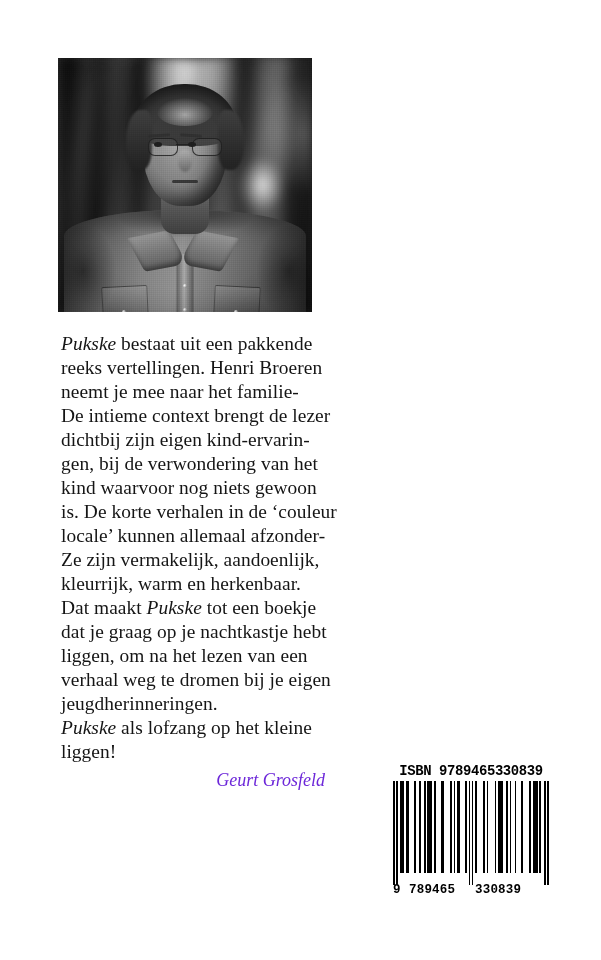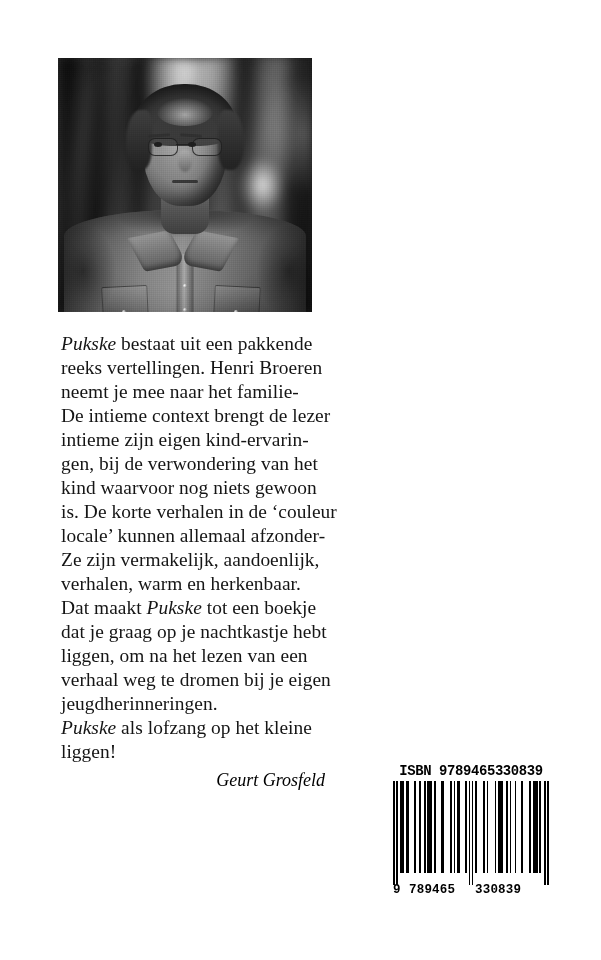"intieme zijn eigen kind-ervarin-" p { text: intieme -> dichtbij }
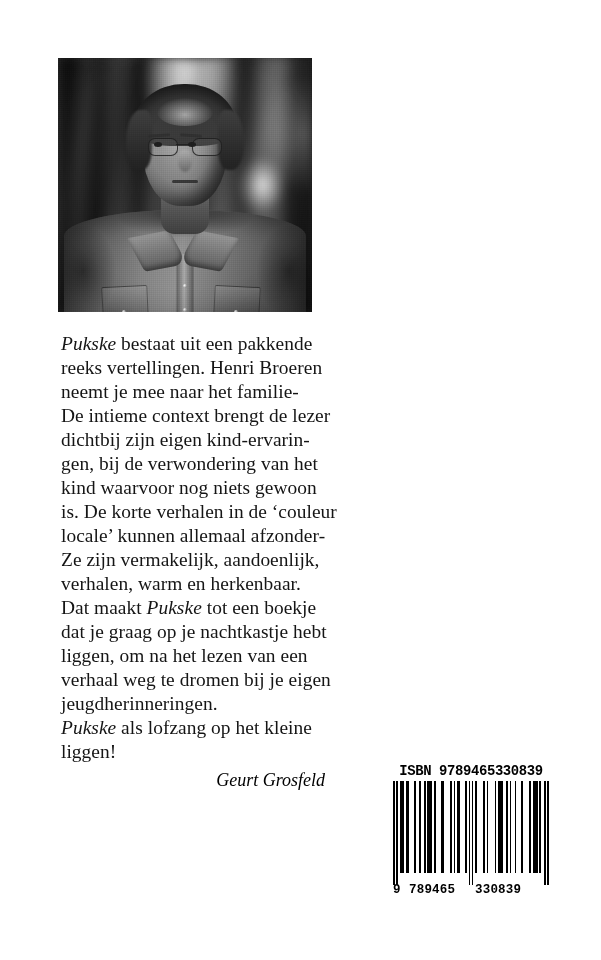"verhalen, warm en herkenbaar." p { text: verhalen -> kleurrijk }
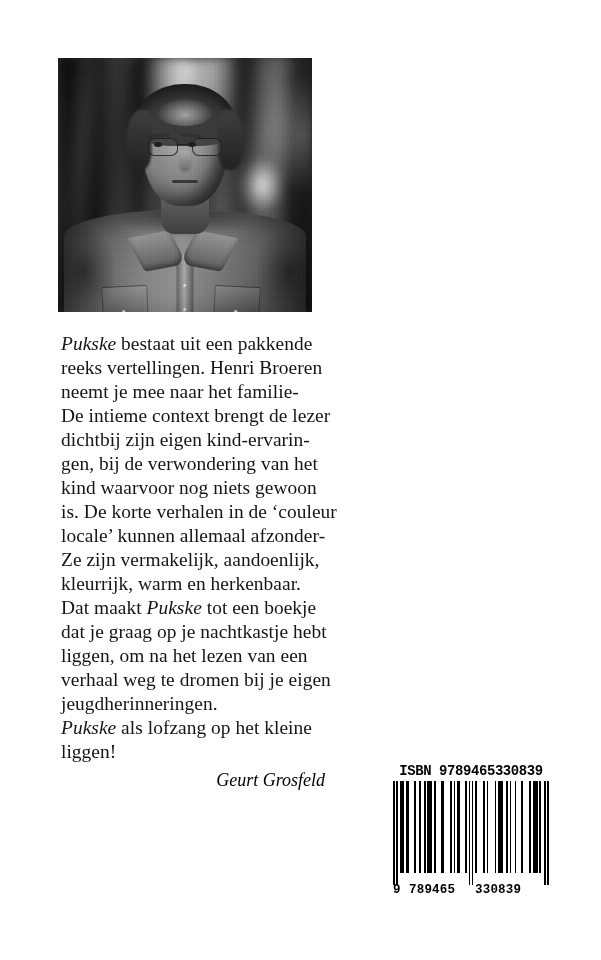"Geurt Grosfeld" .signature { color: #000000 -> #6d28d9 }
